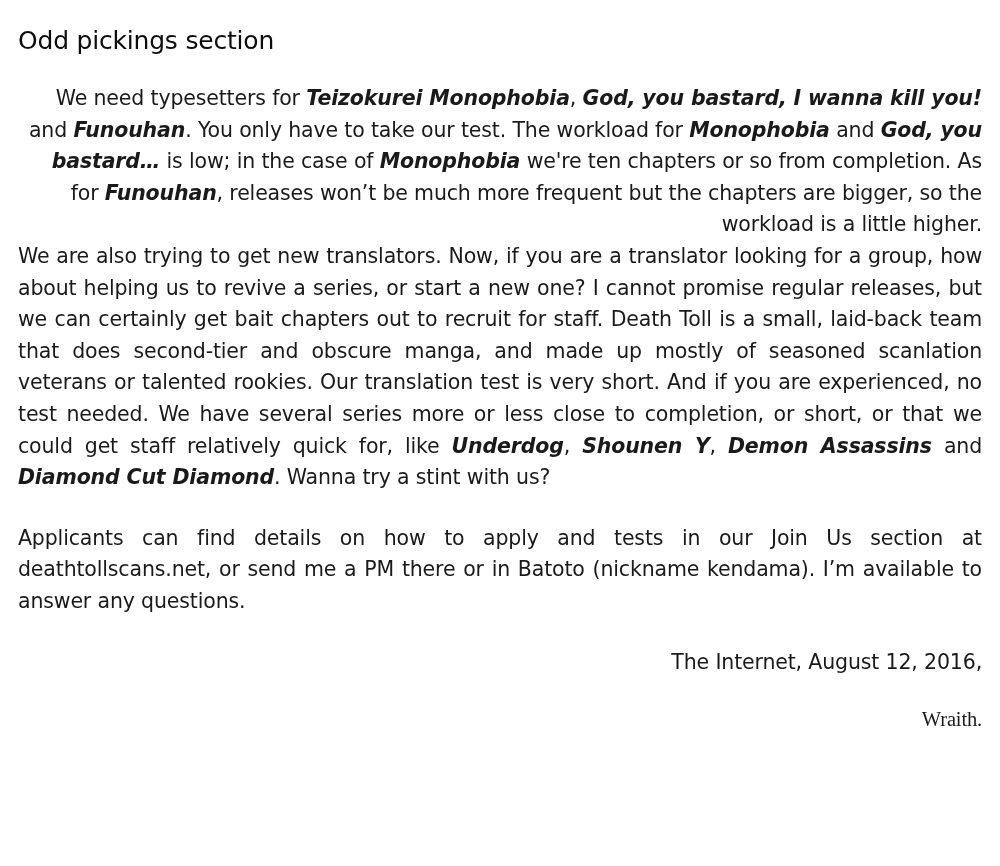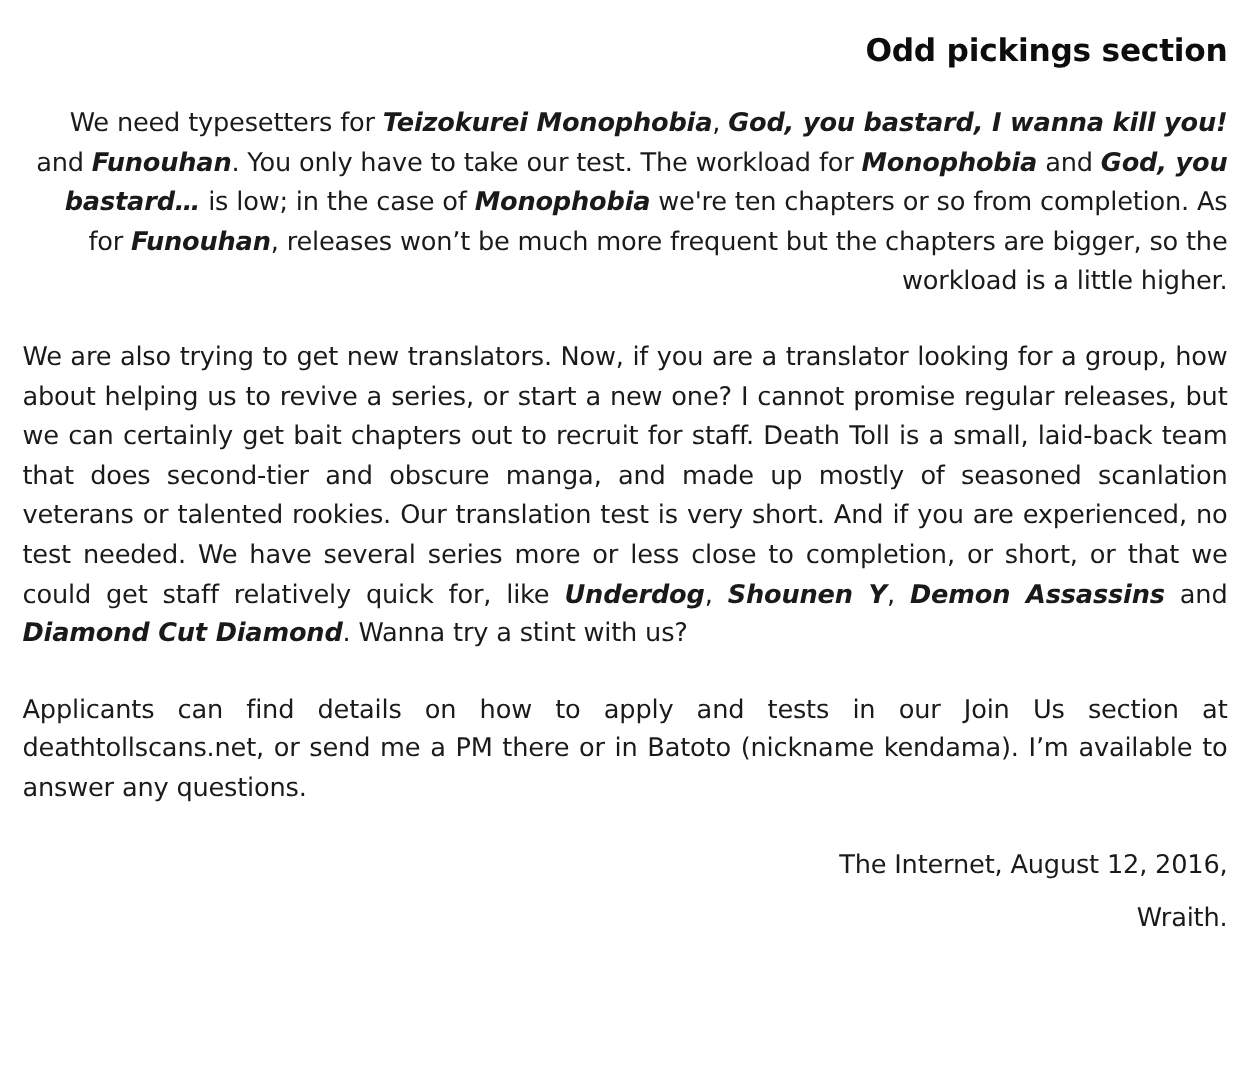"Odd pickings section" .doc-title { font-weight: bold -> normal; text-align: right -> left }
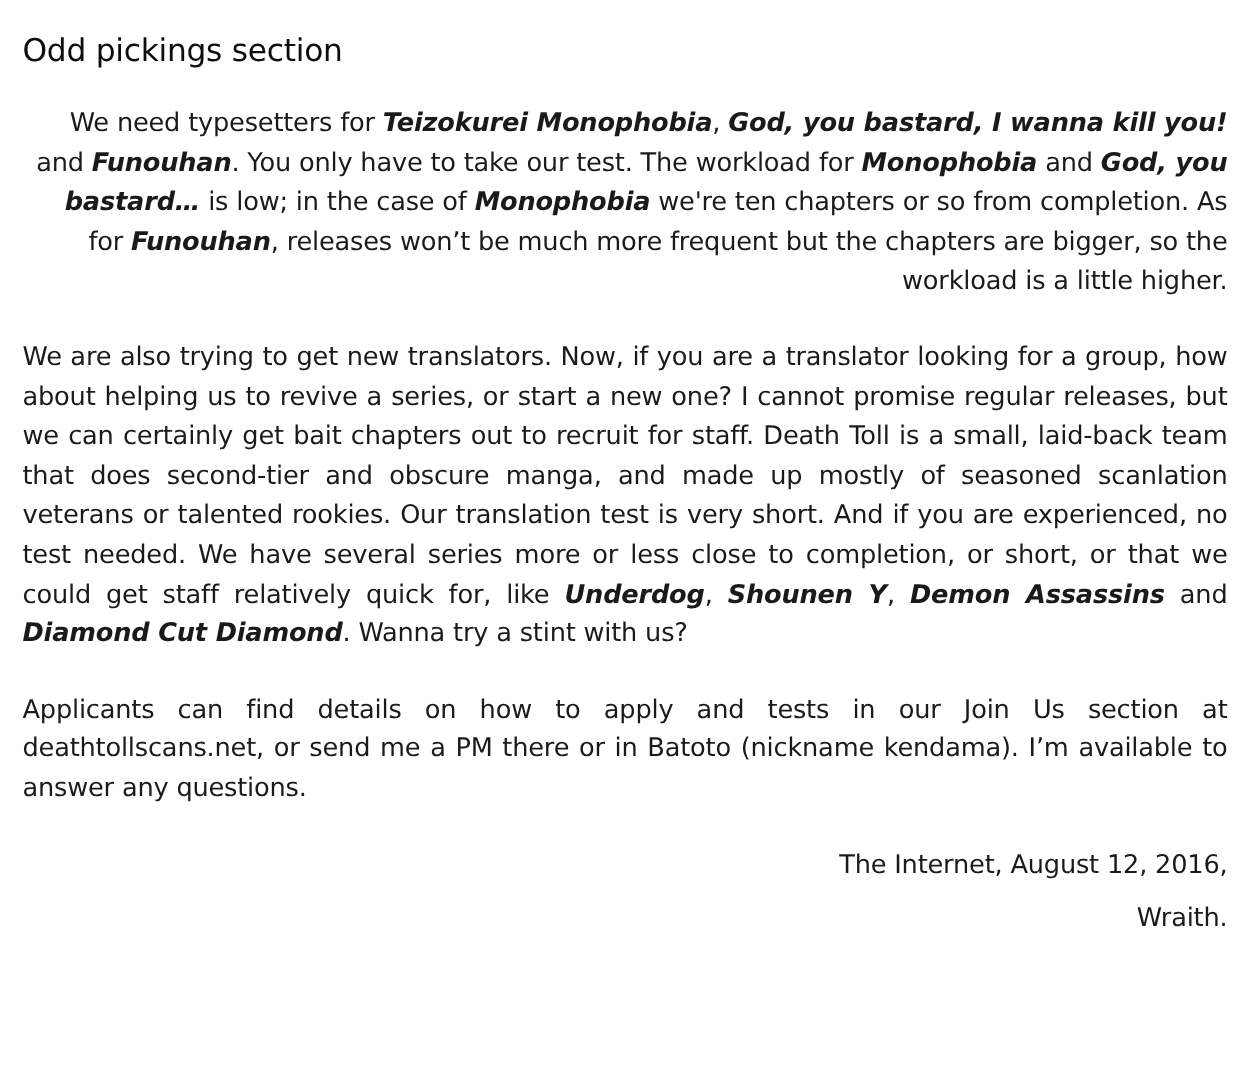"We are also trying to" .p-translators { margin-top: 29px -> none }
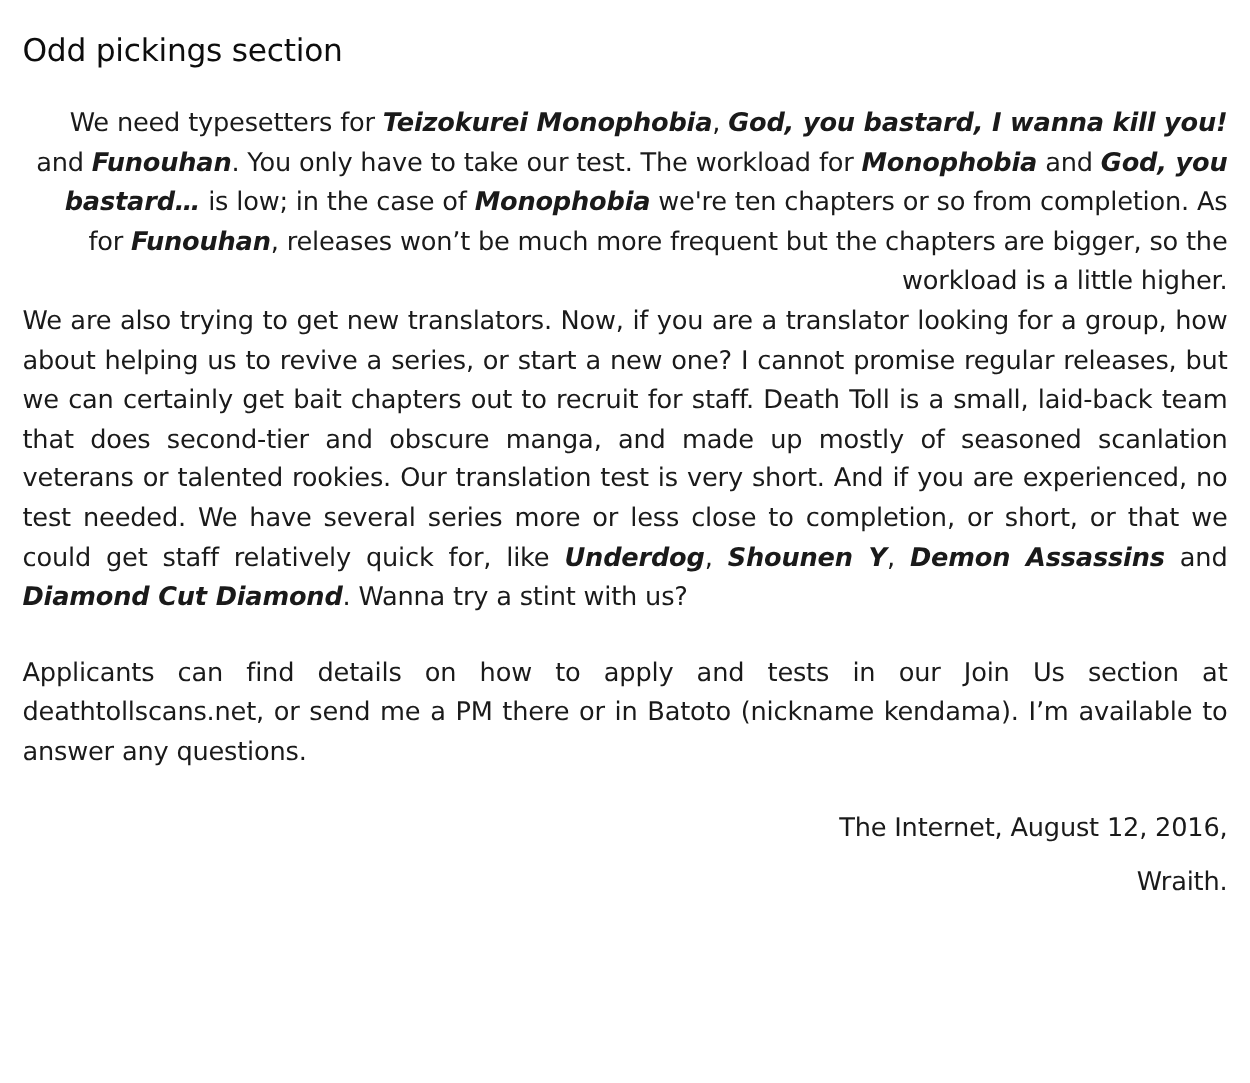"Wraith." .sig-line-2 { font-family: none -> Liberation Serif, serif; margin-top: 12px -> 26px }
